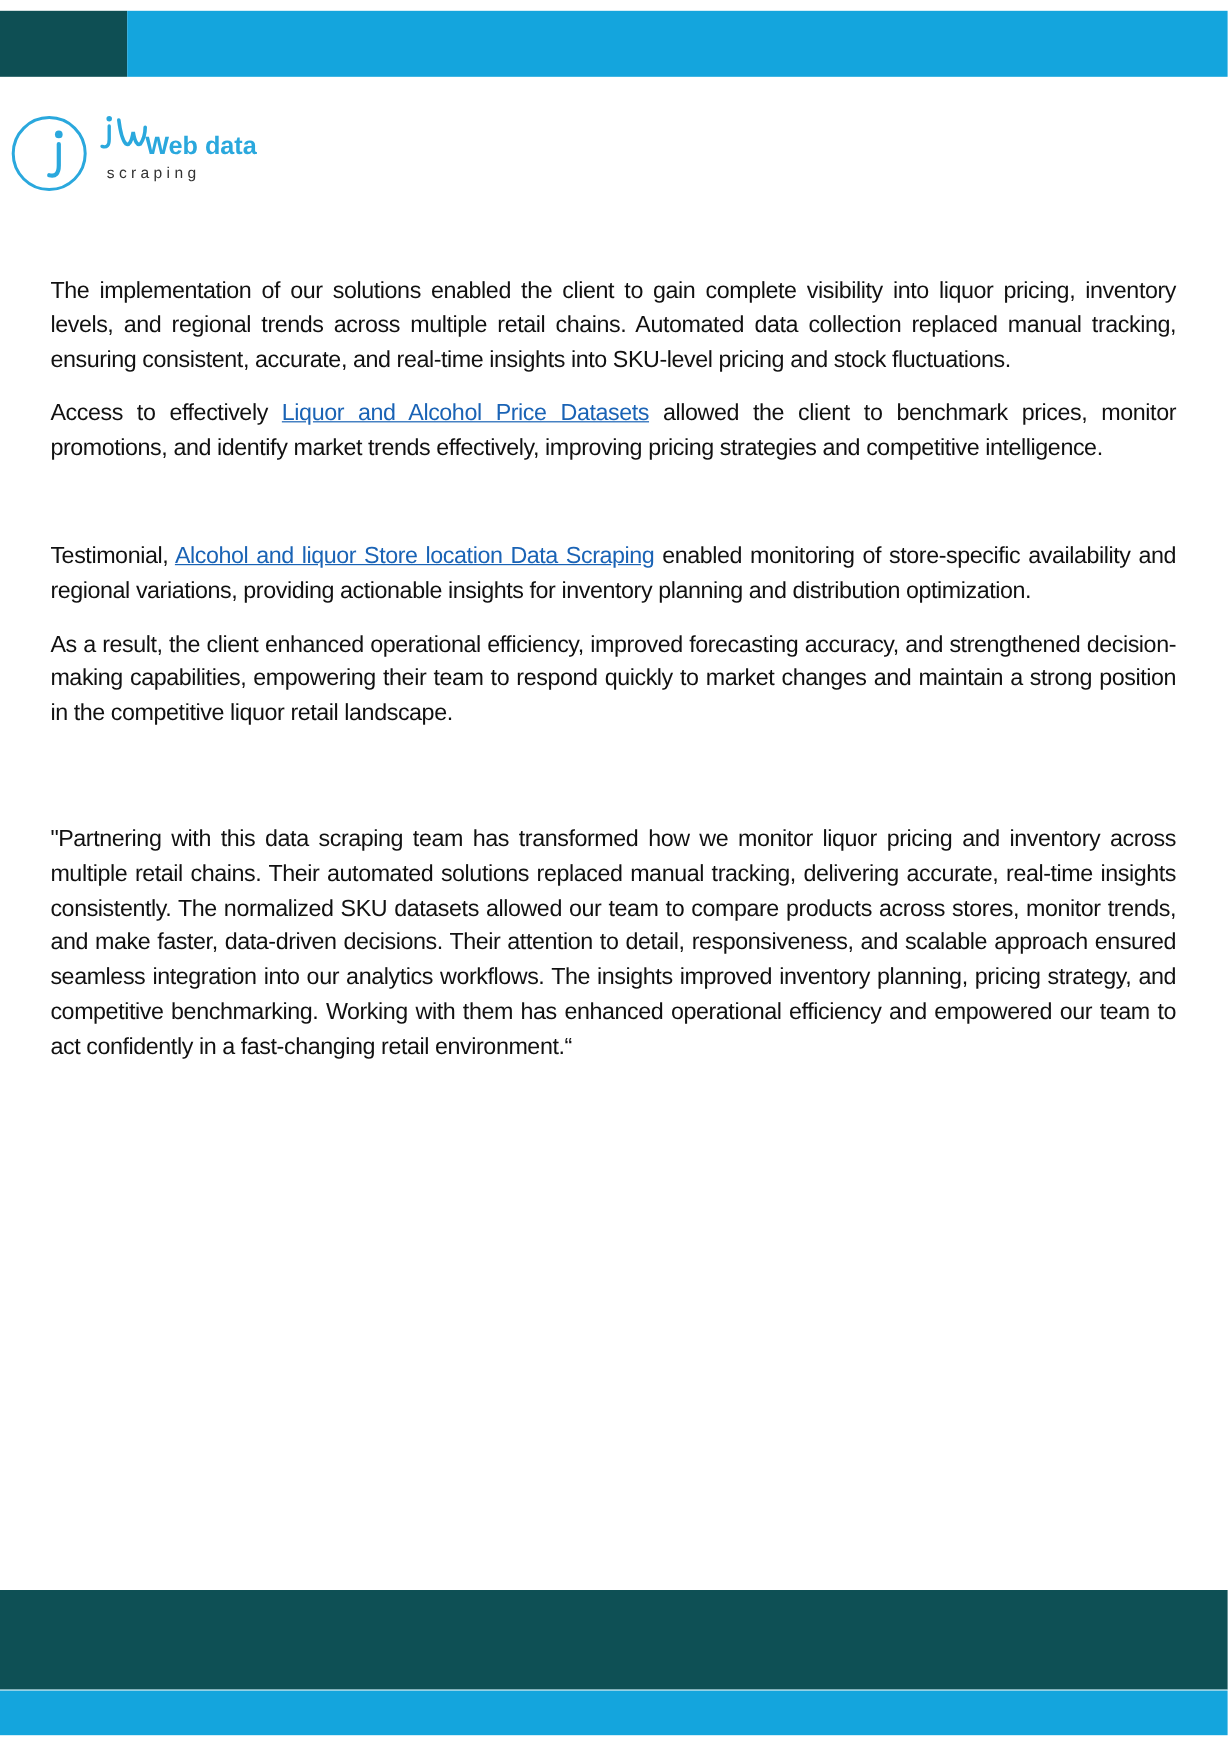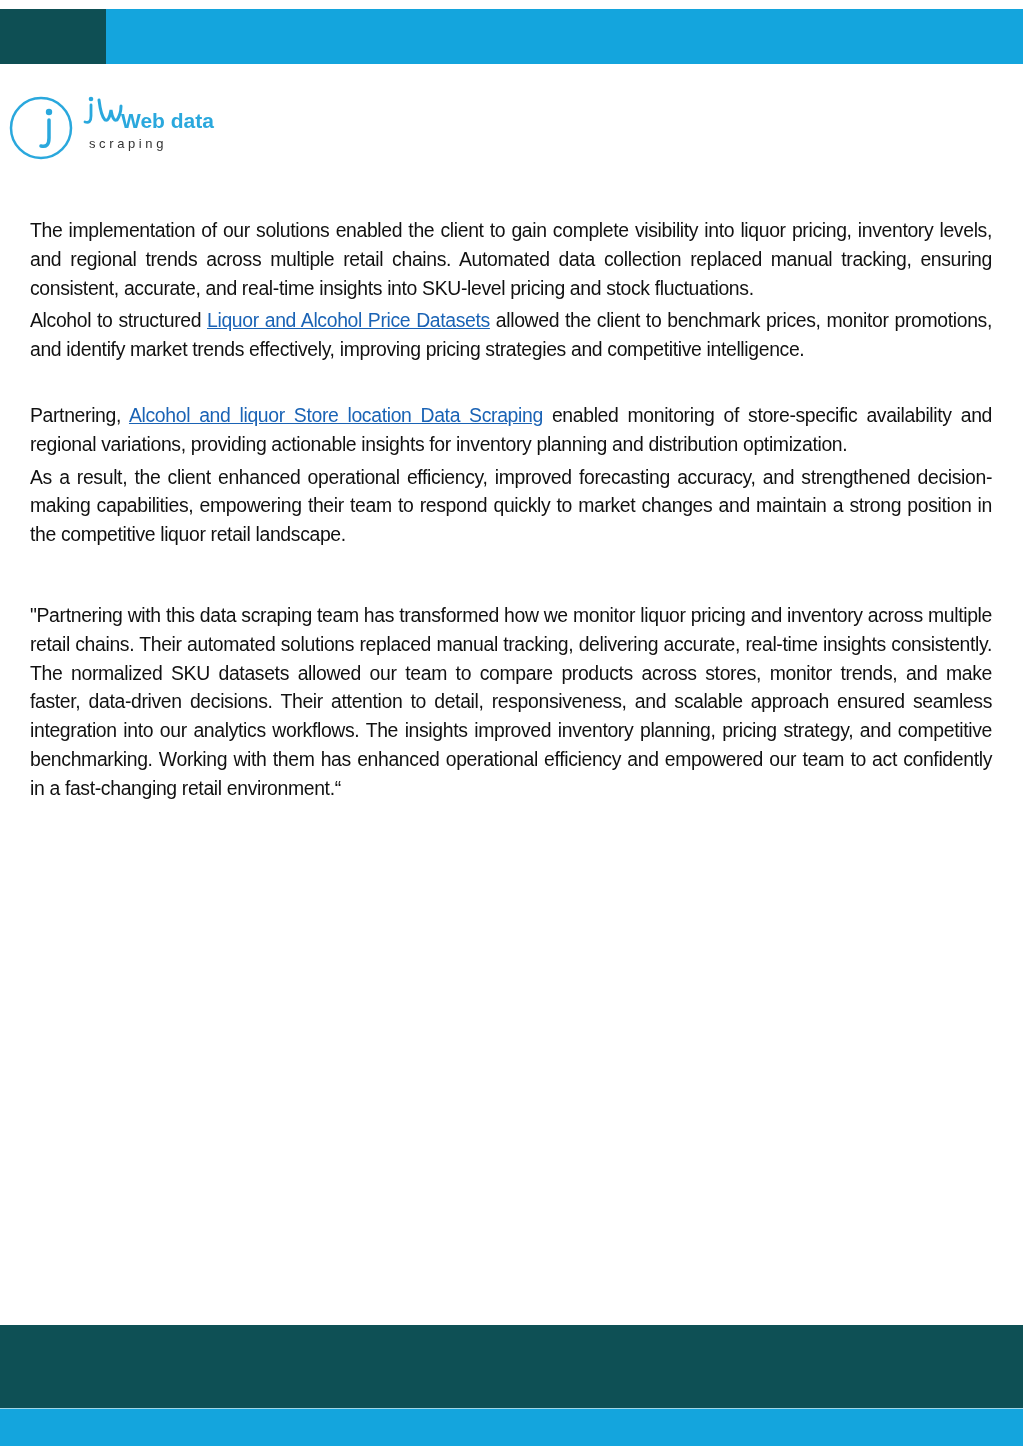"The implementation of our solutions" p { margin: 4px -> 16px }
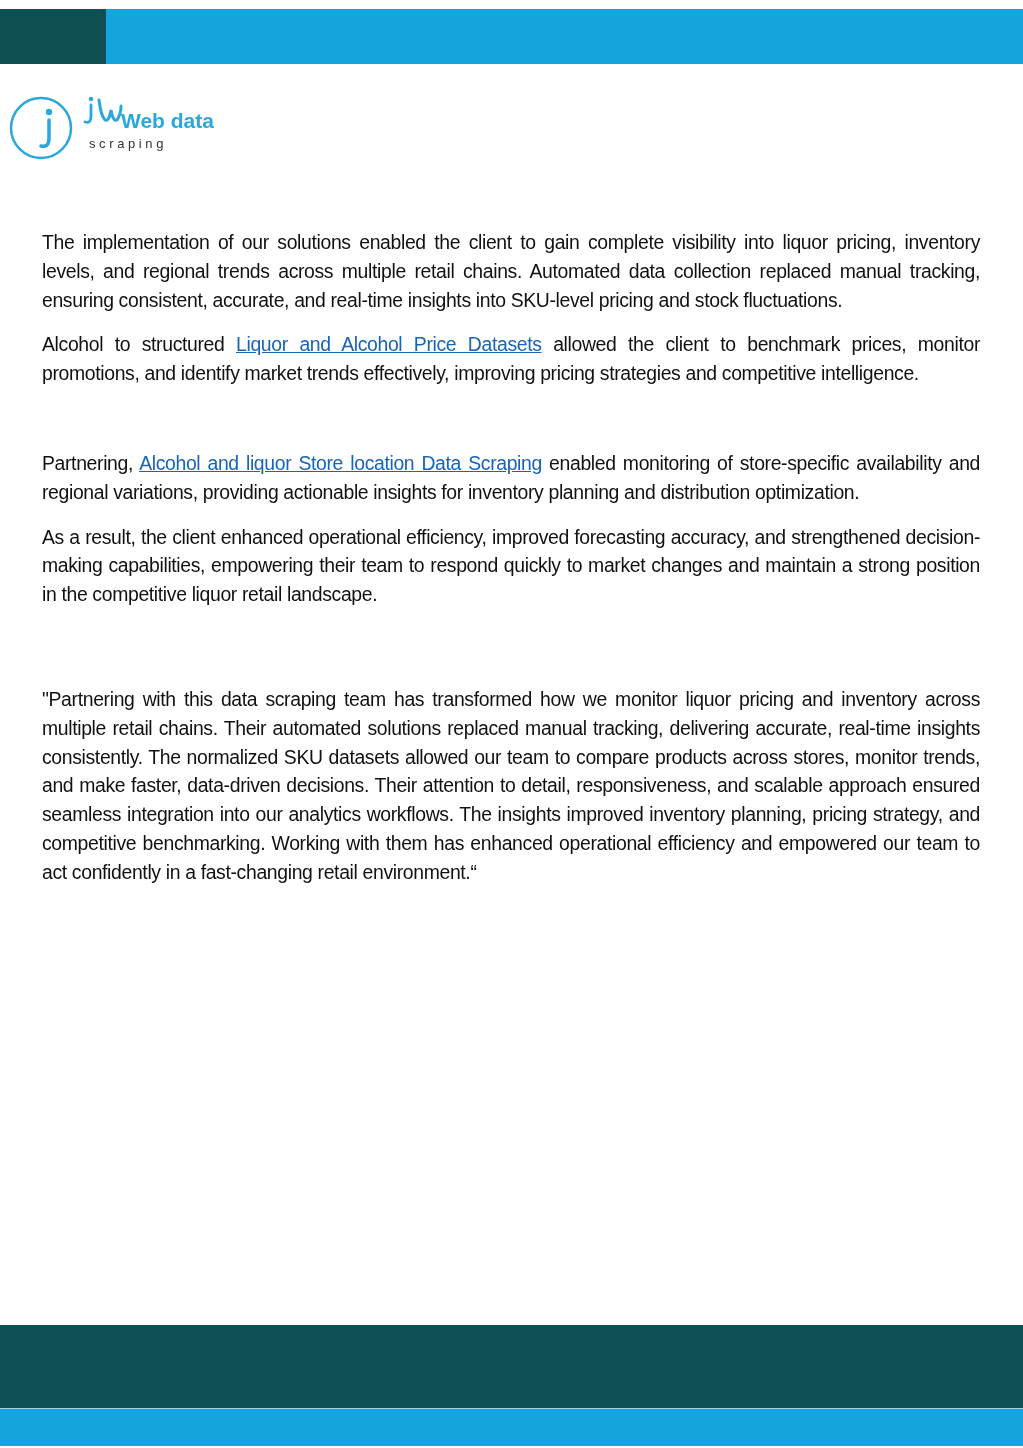"Alcohol to structured" span { text: Alcohol to structured -> Access to effectively }
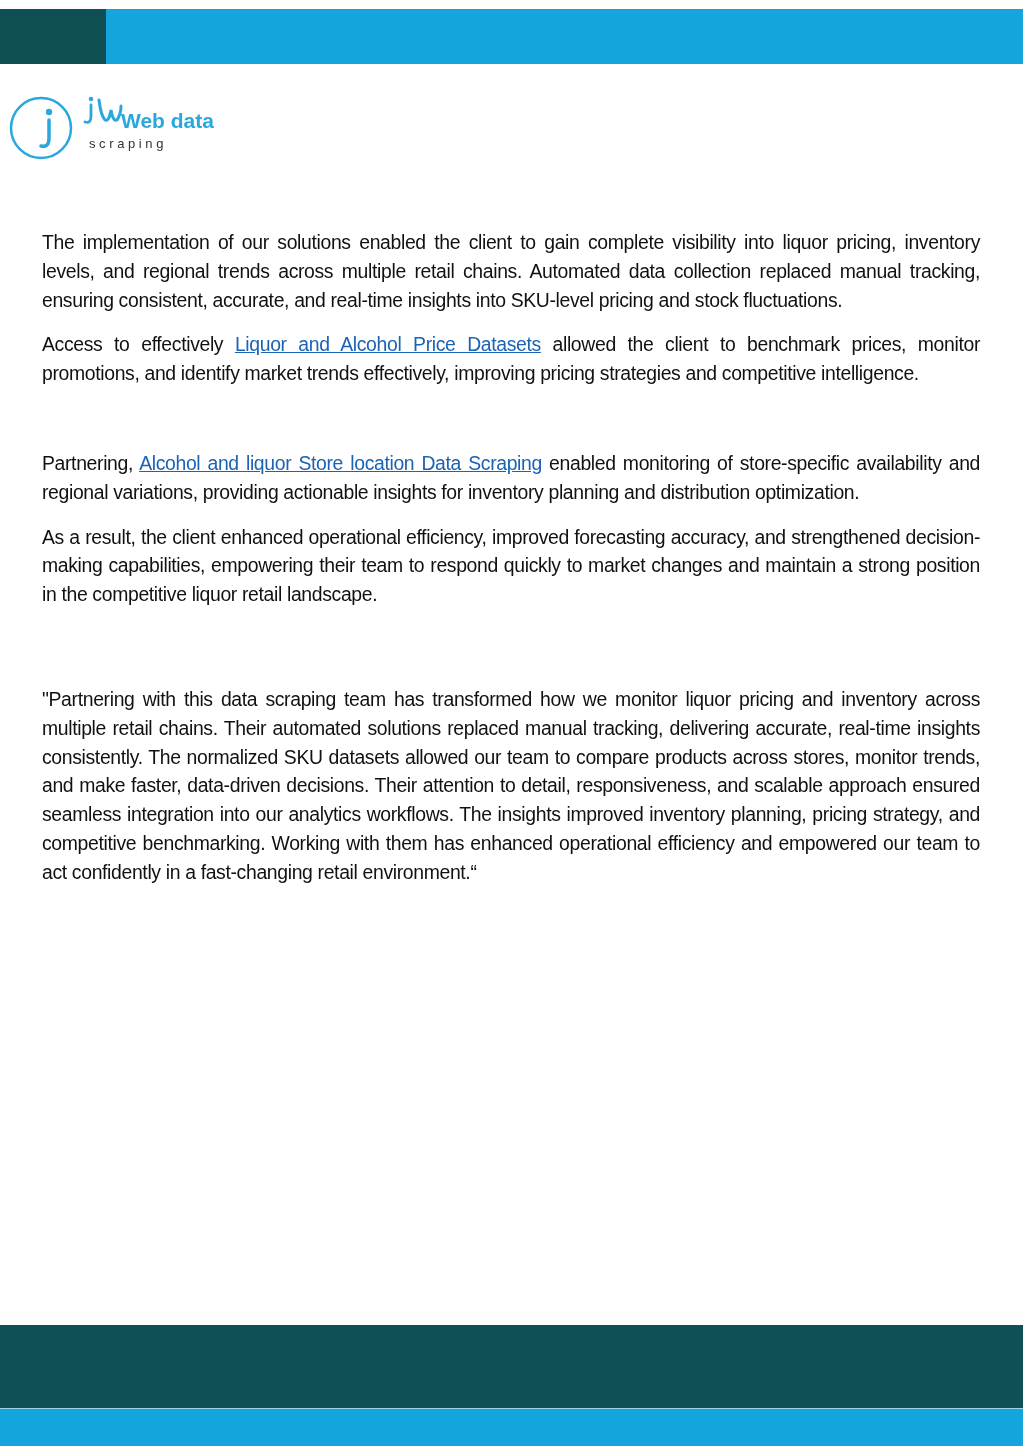"Partnering," span { text: Partnering -> Testimonial }
